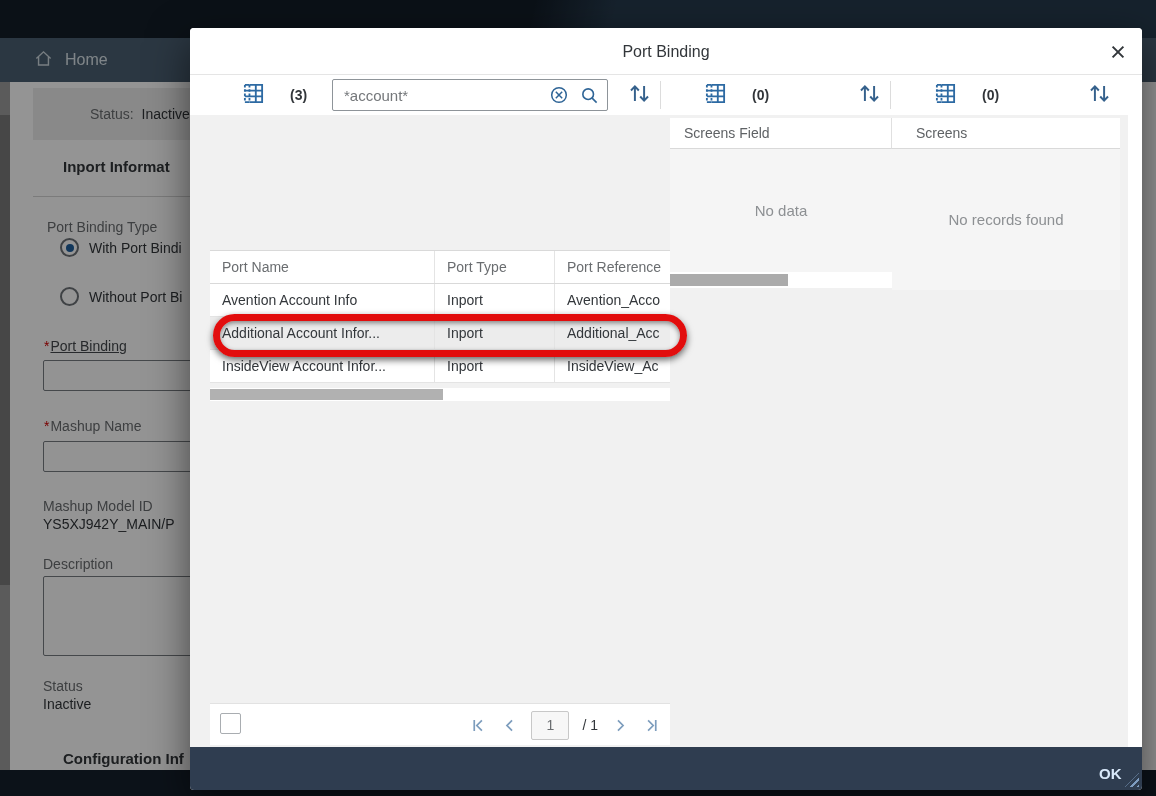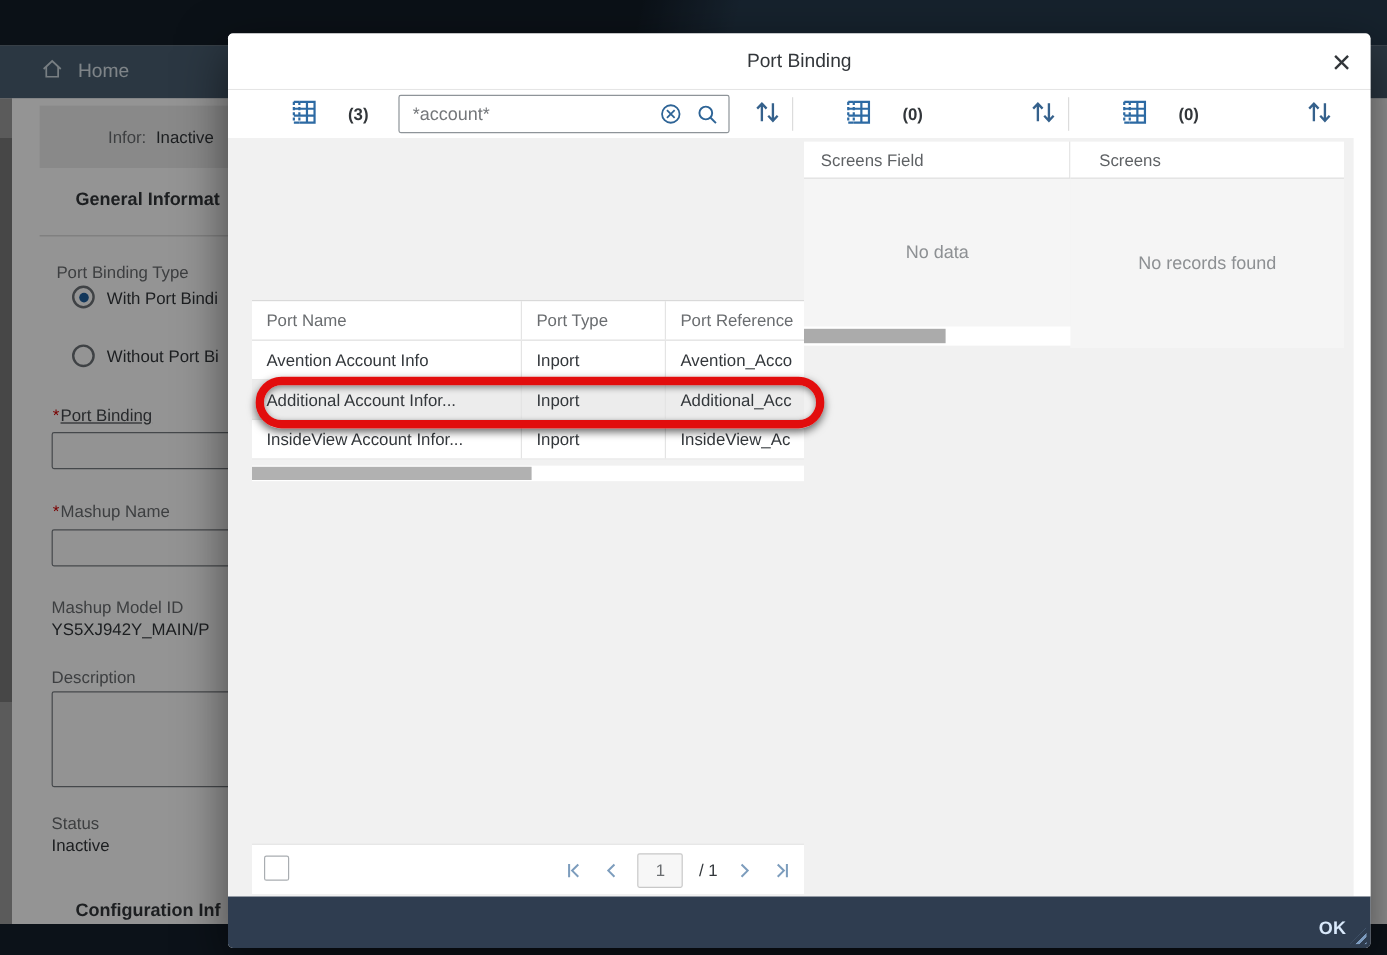"Infor:" span.blabel { text: Infor -> Status }
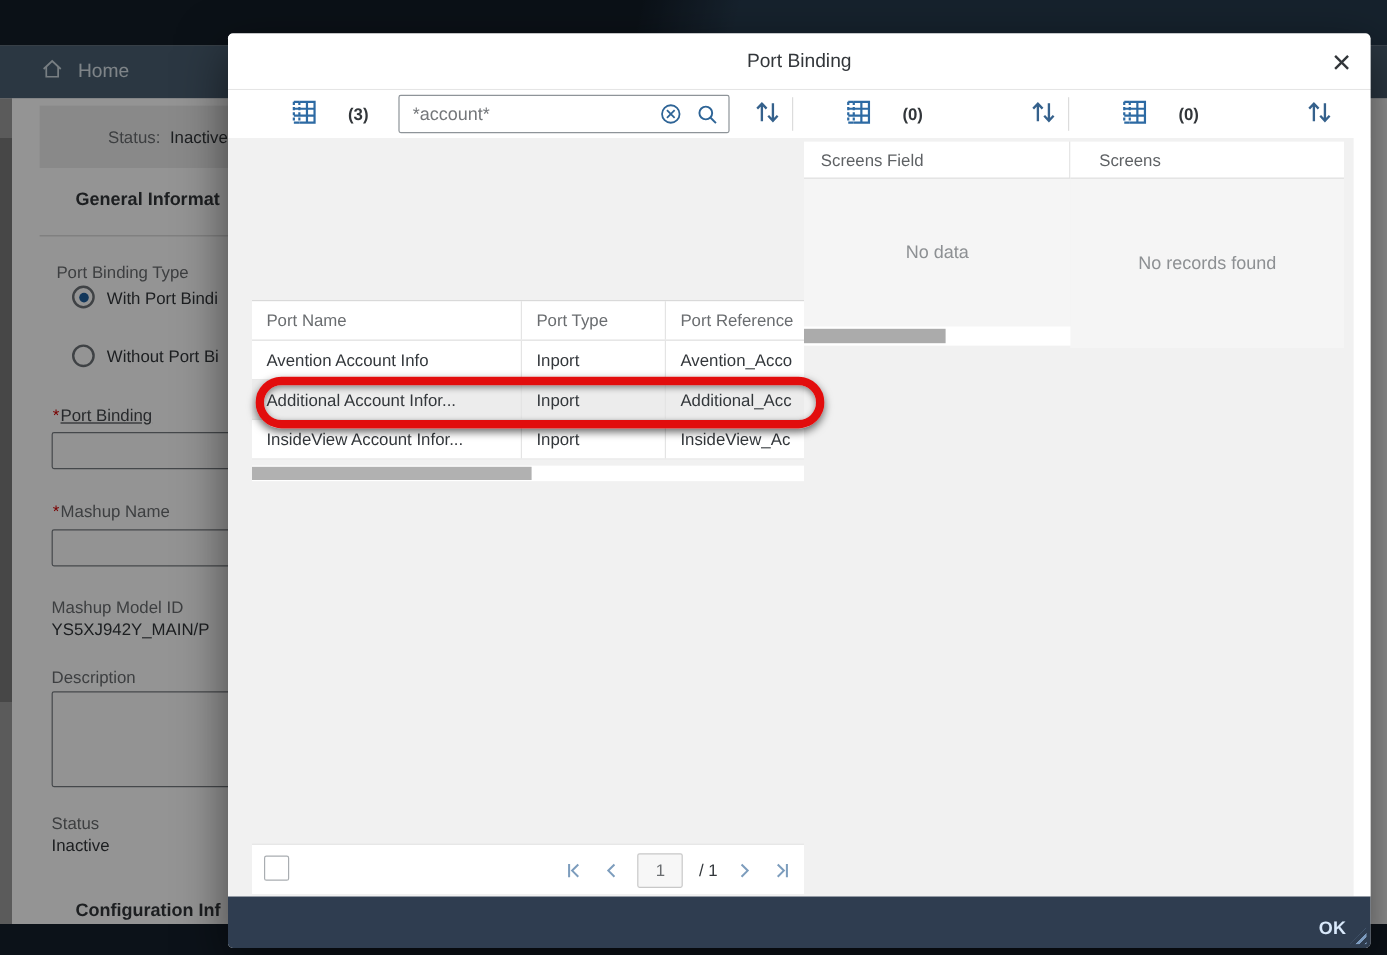"General Informat" div.sechead { text: General -> Inport }
